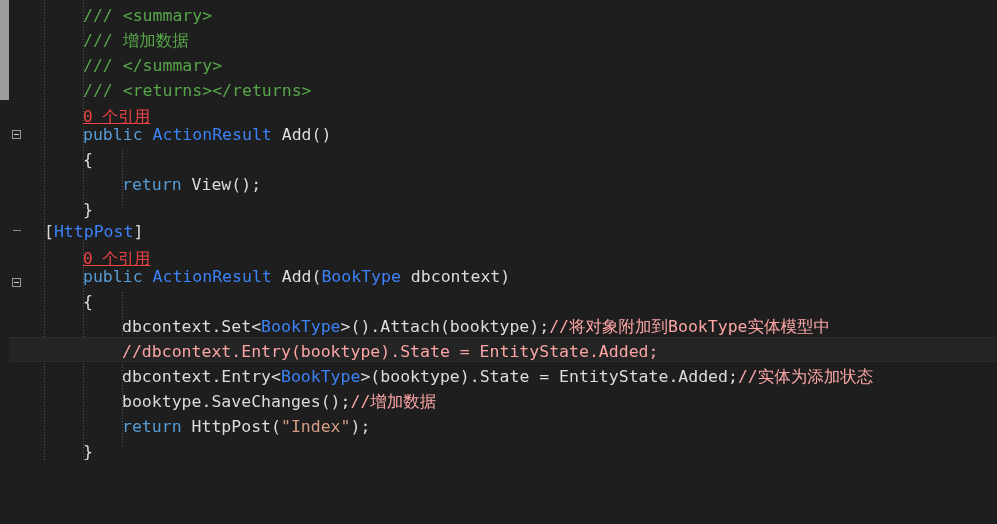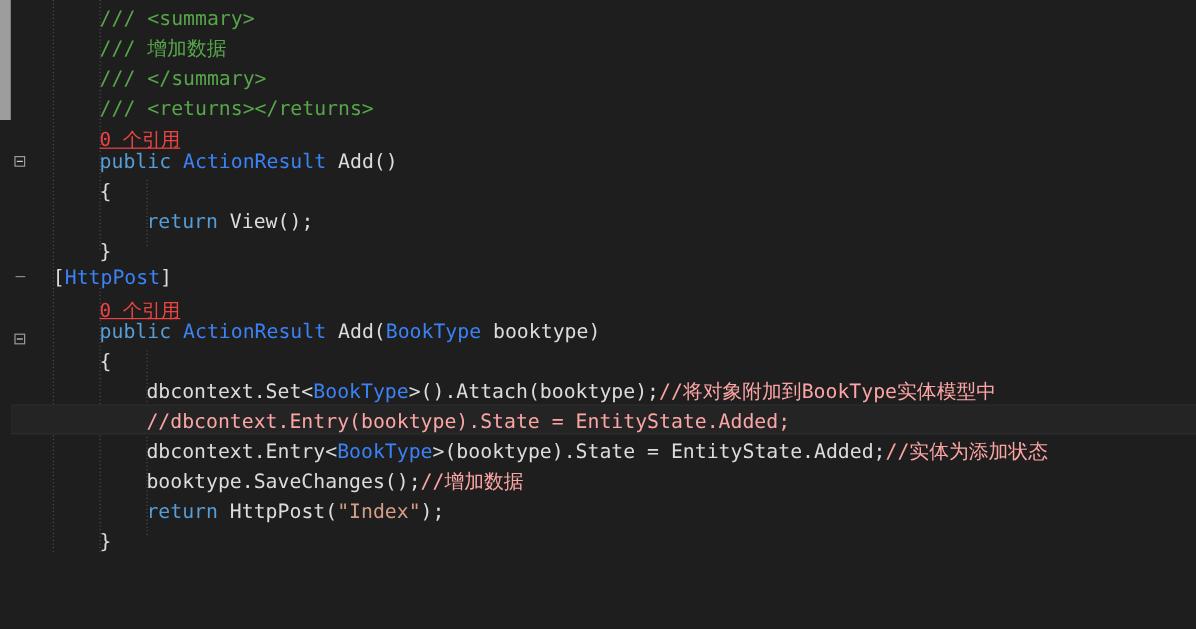"booktype)" span.txt { text: booktype -> dbcontext }
